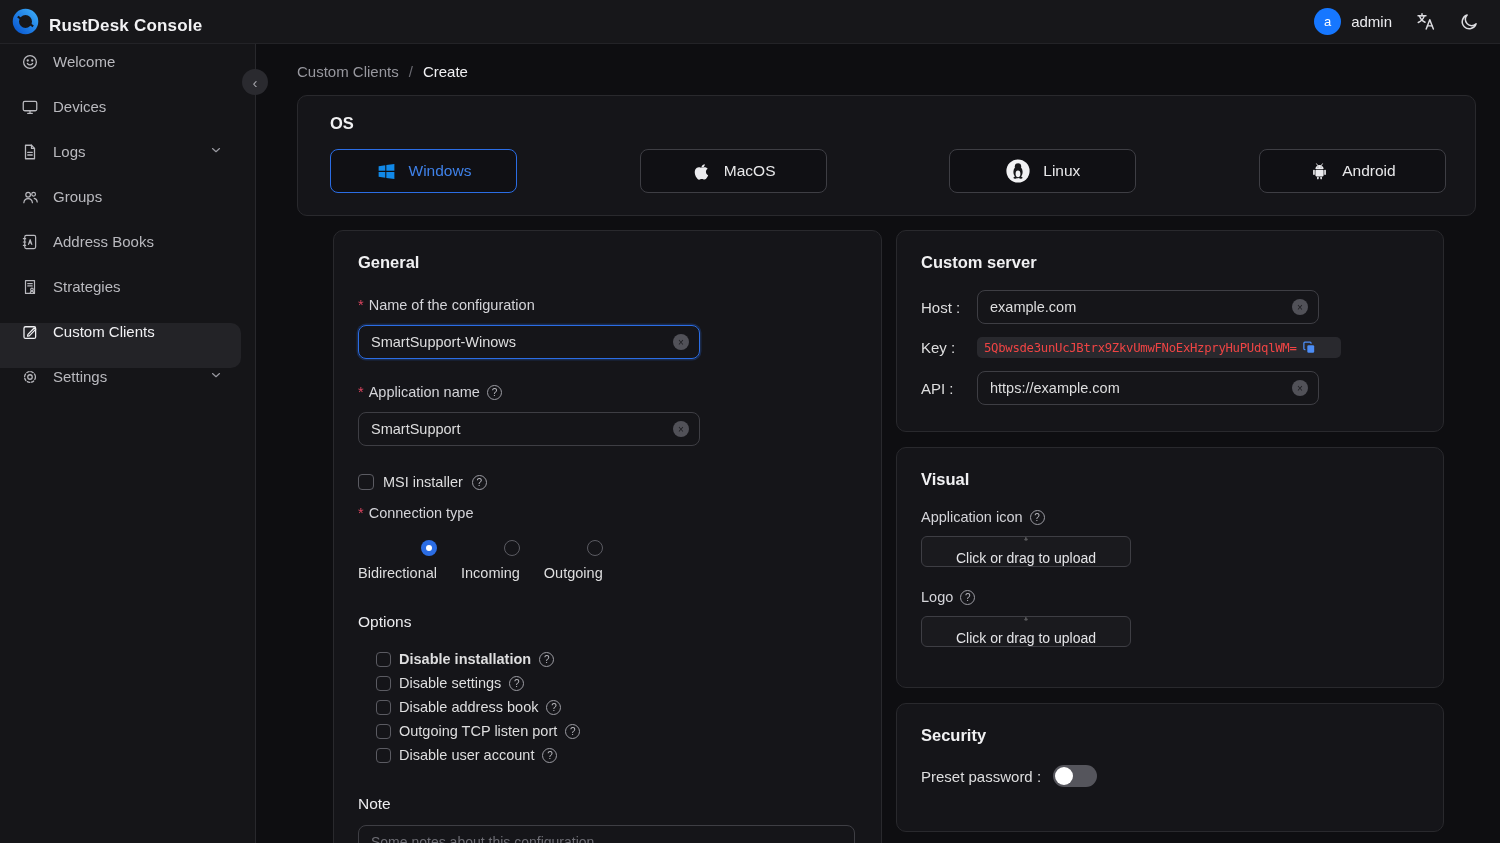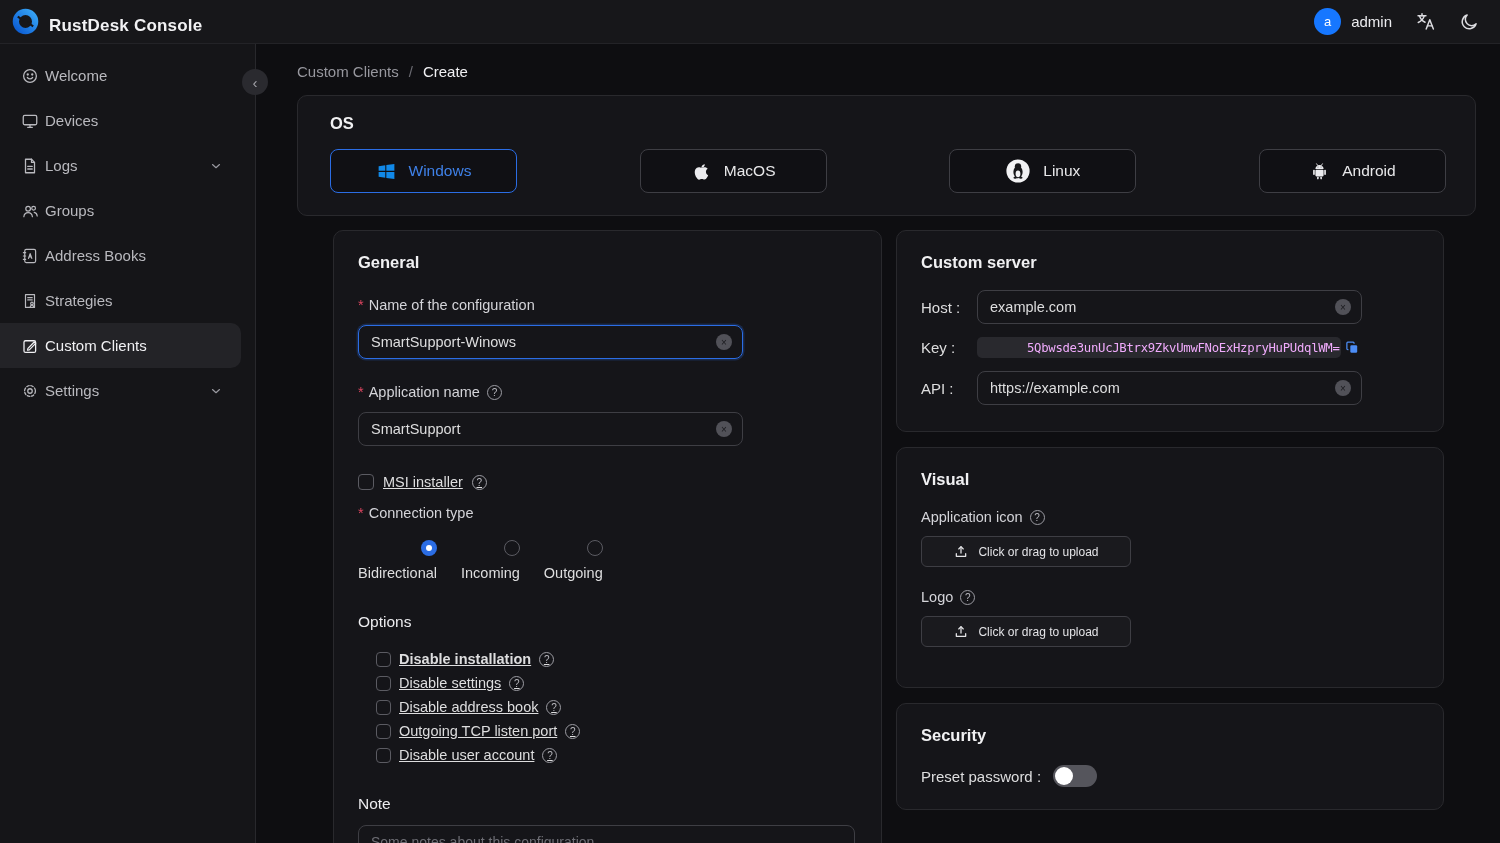"Welcome" .side-item { align-items: center -> flex-start; gap: 6px -> 14px }
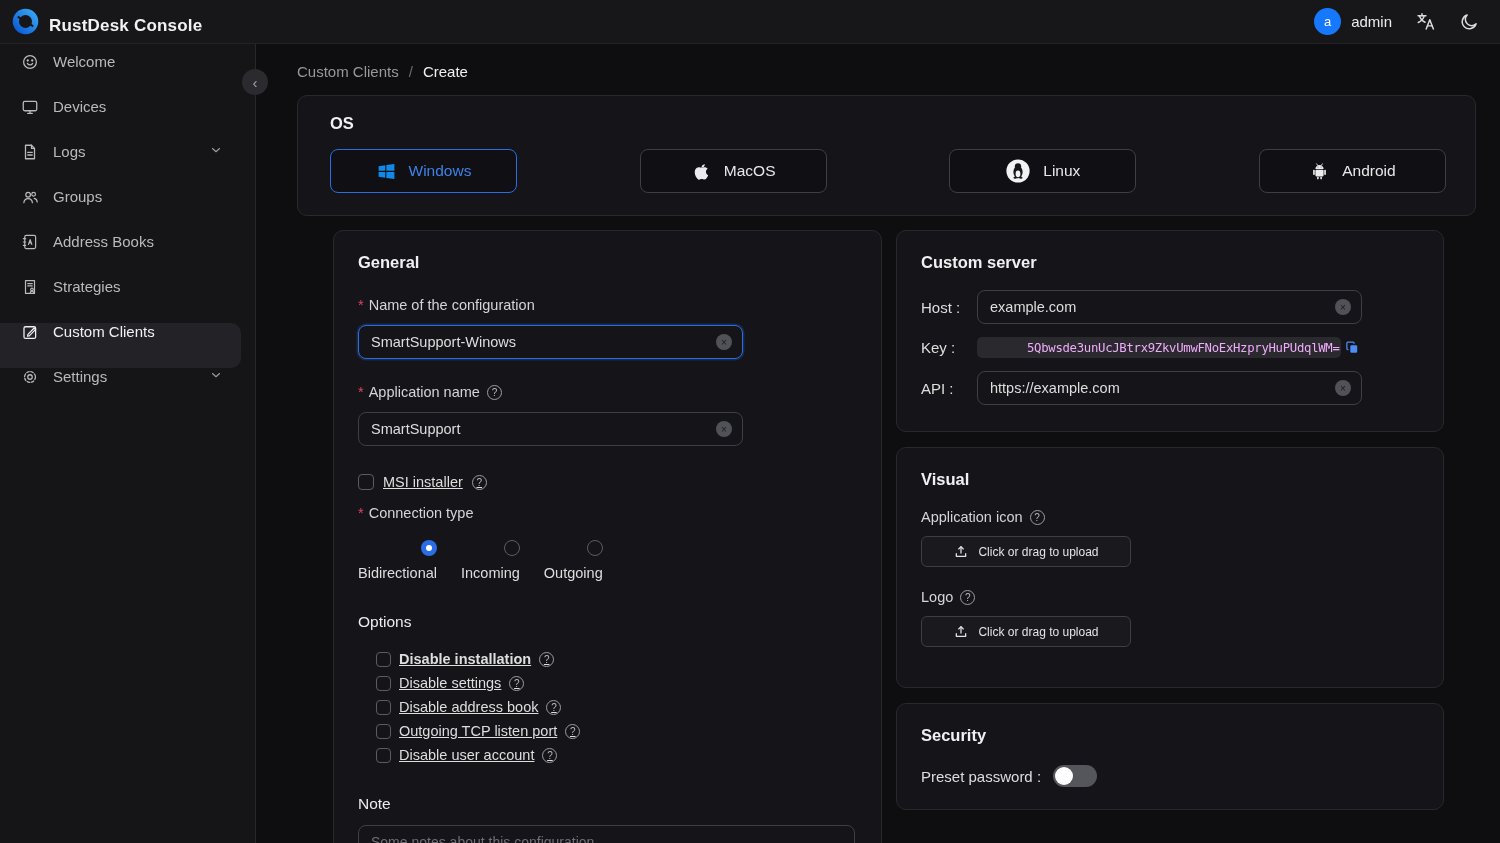"example.com" .text-input { width: 385px -> 342px }
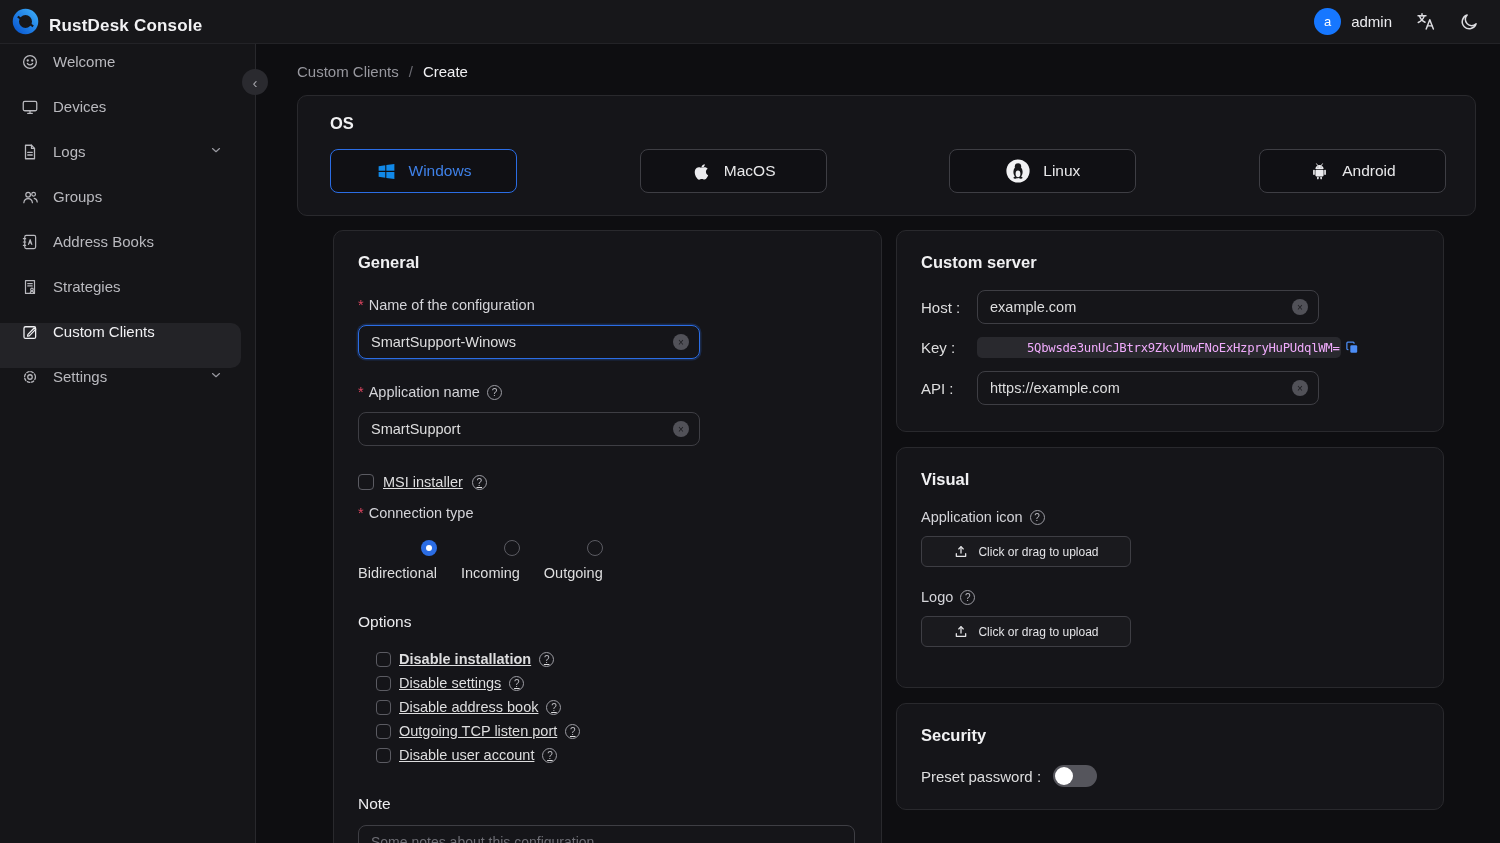"5Qbwsde3unUcJBtrx9ZkvUmwFNoExHzpryHuPUdq" .key-text { color: #f0abfc -> #ef4444; margin-left: 43px -> none }
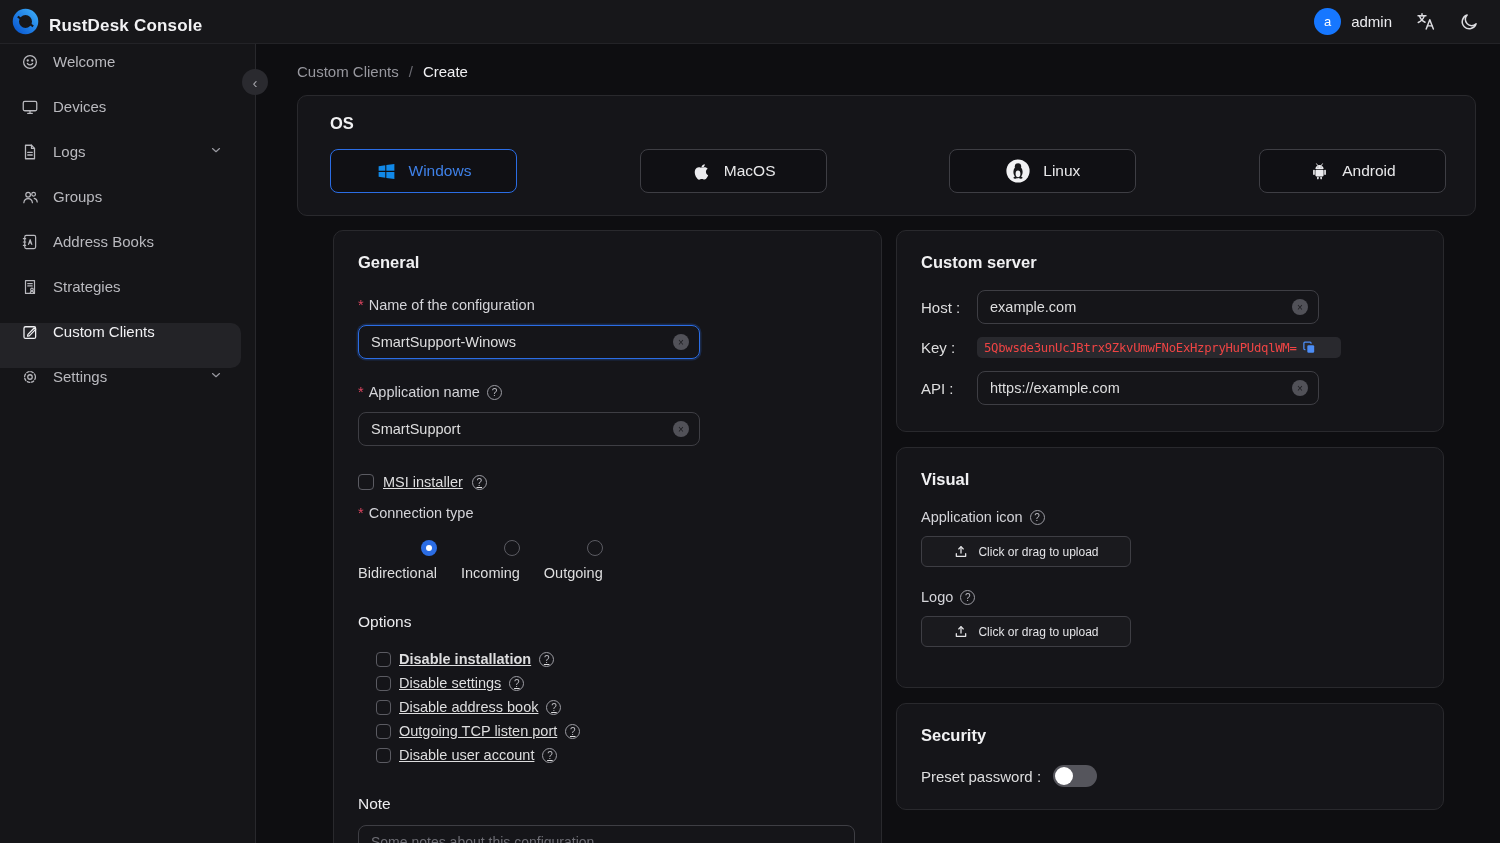"MSI installer" .check-row { text-decoration: underline -> none }
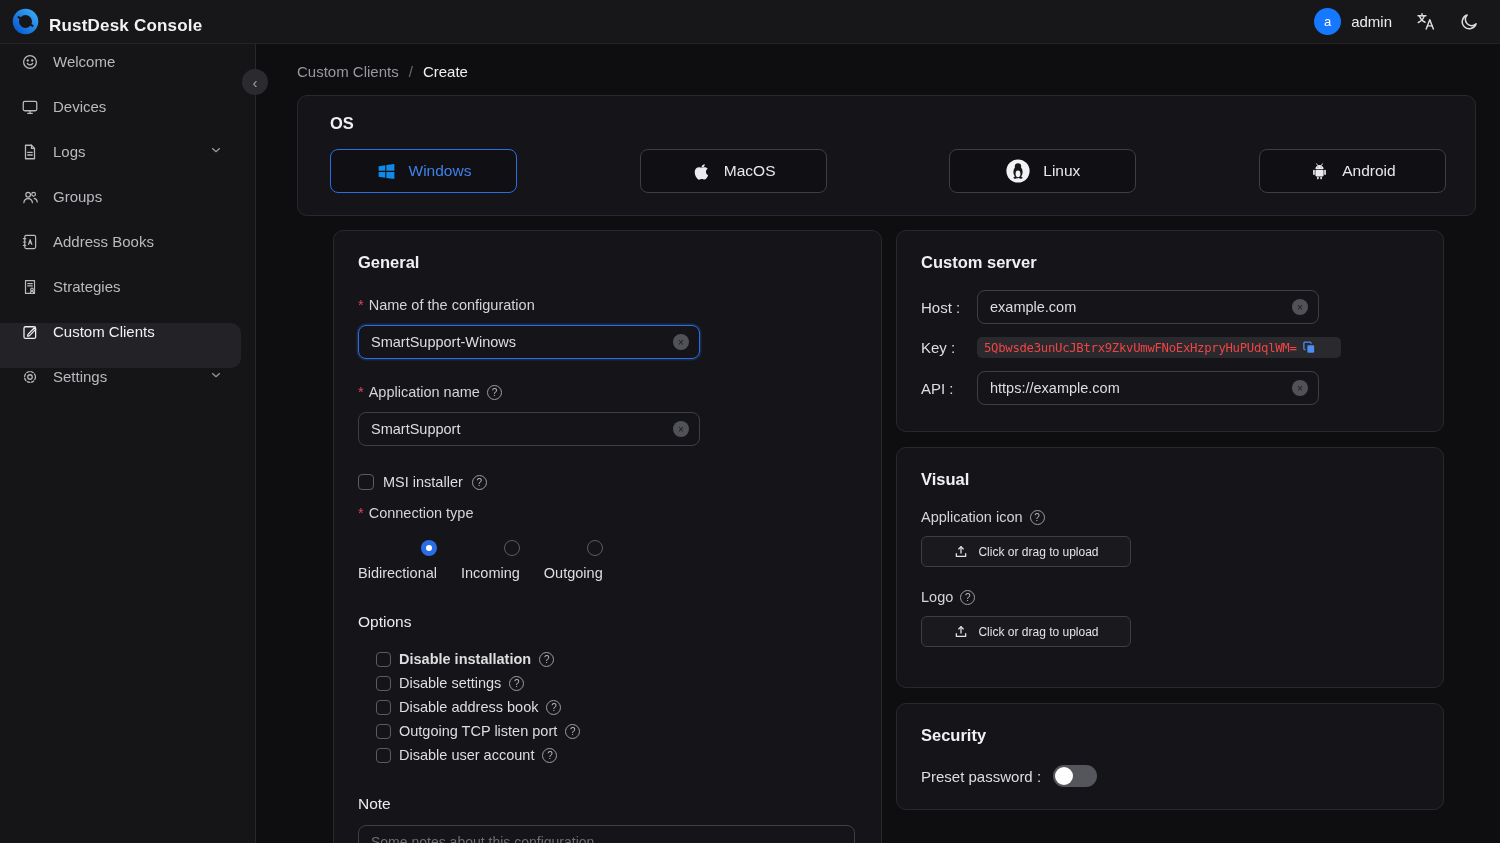"Click or drag to upload" .upload-btn { flex-direction: none -> column; font-size: 12px -> 14px }
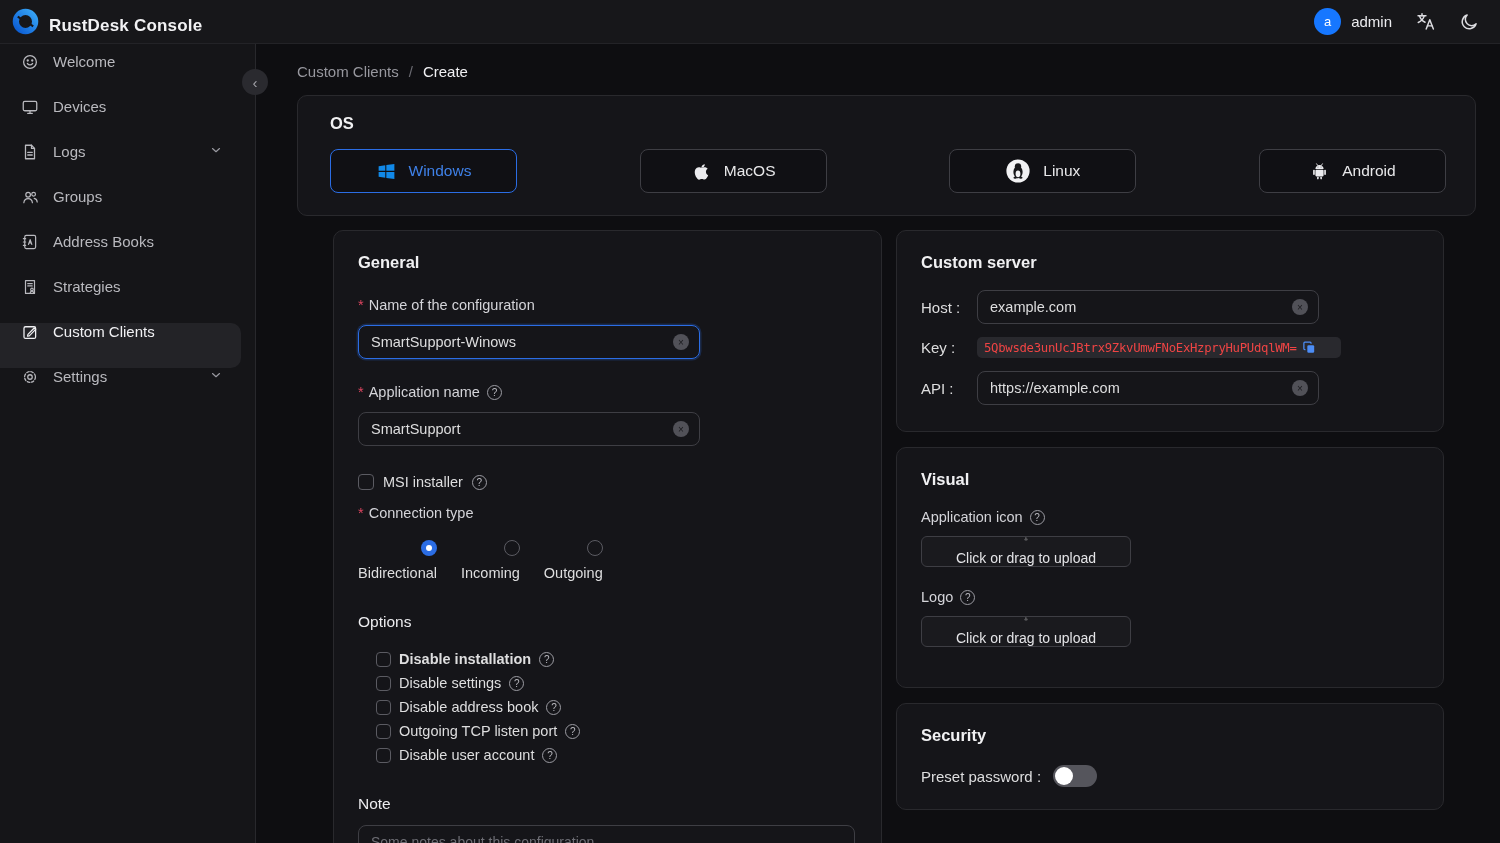"Security" div.card { padding-bottom: 22px -> 44px }
